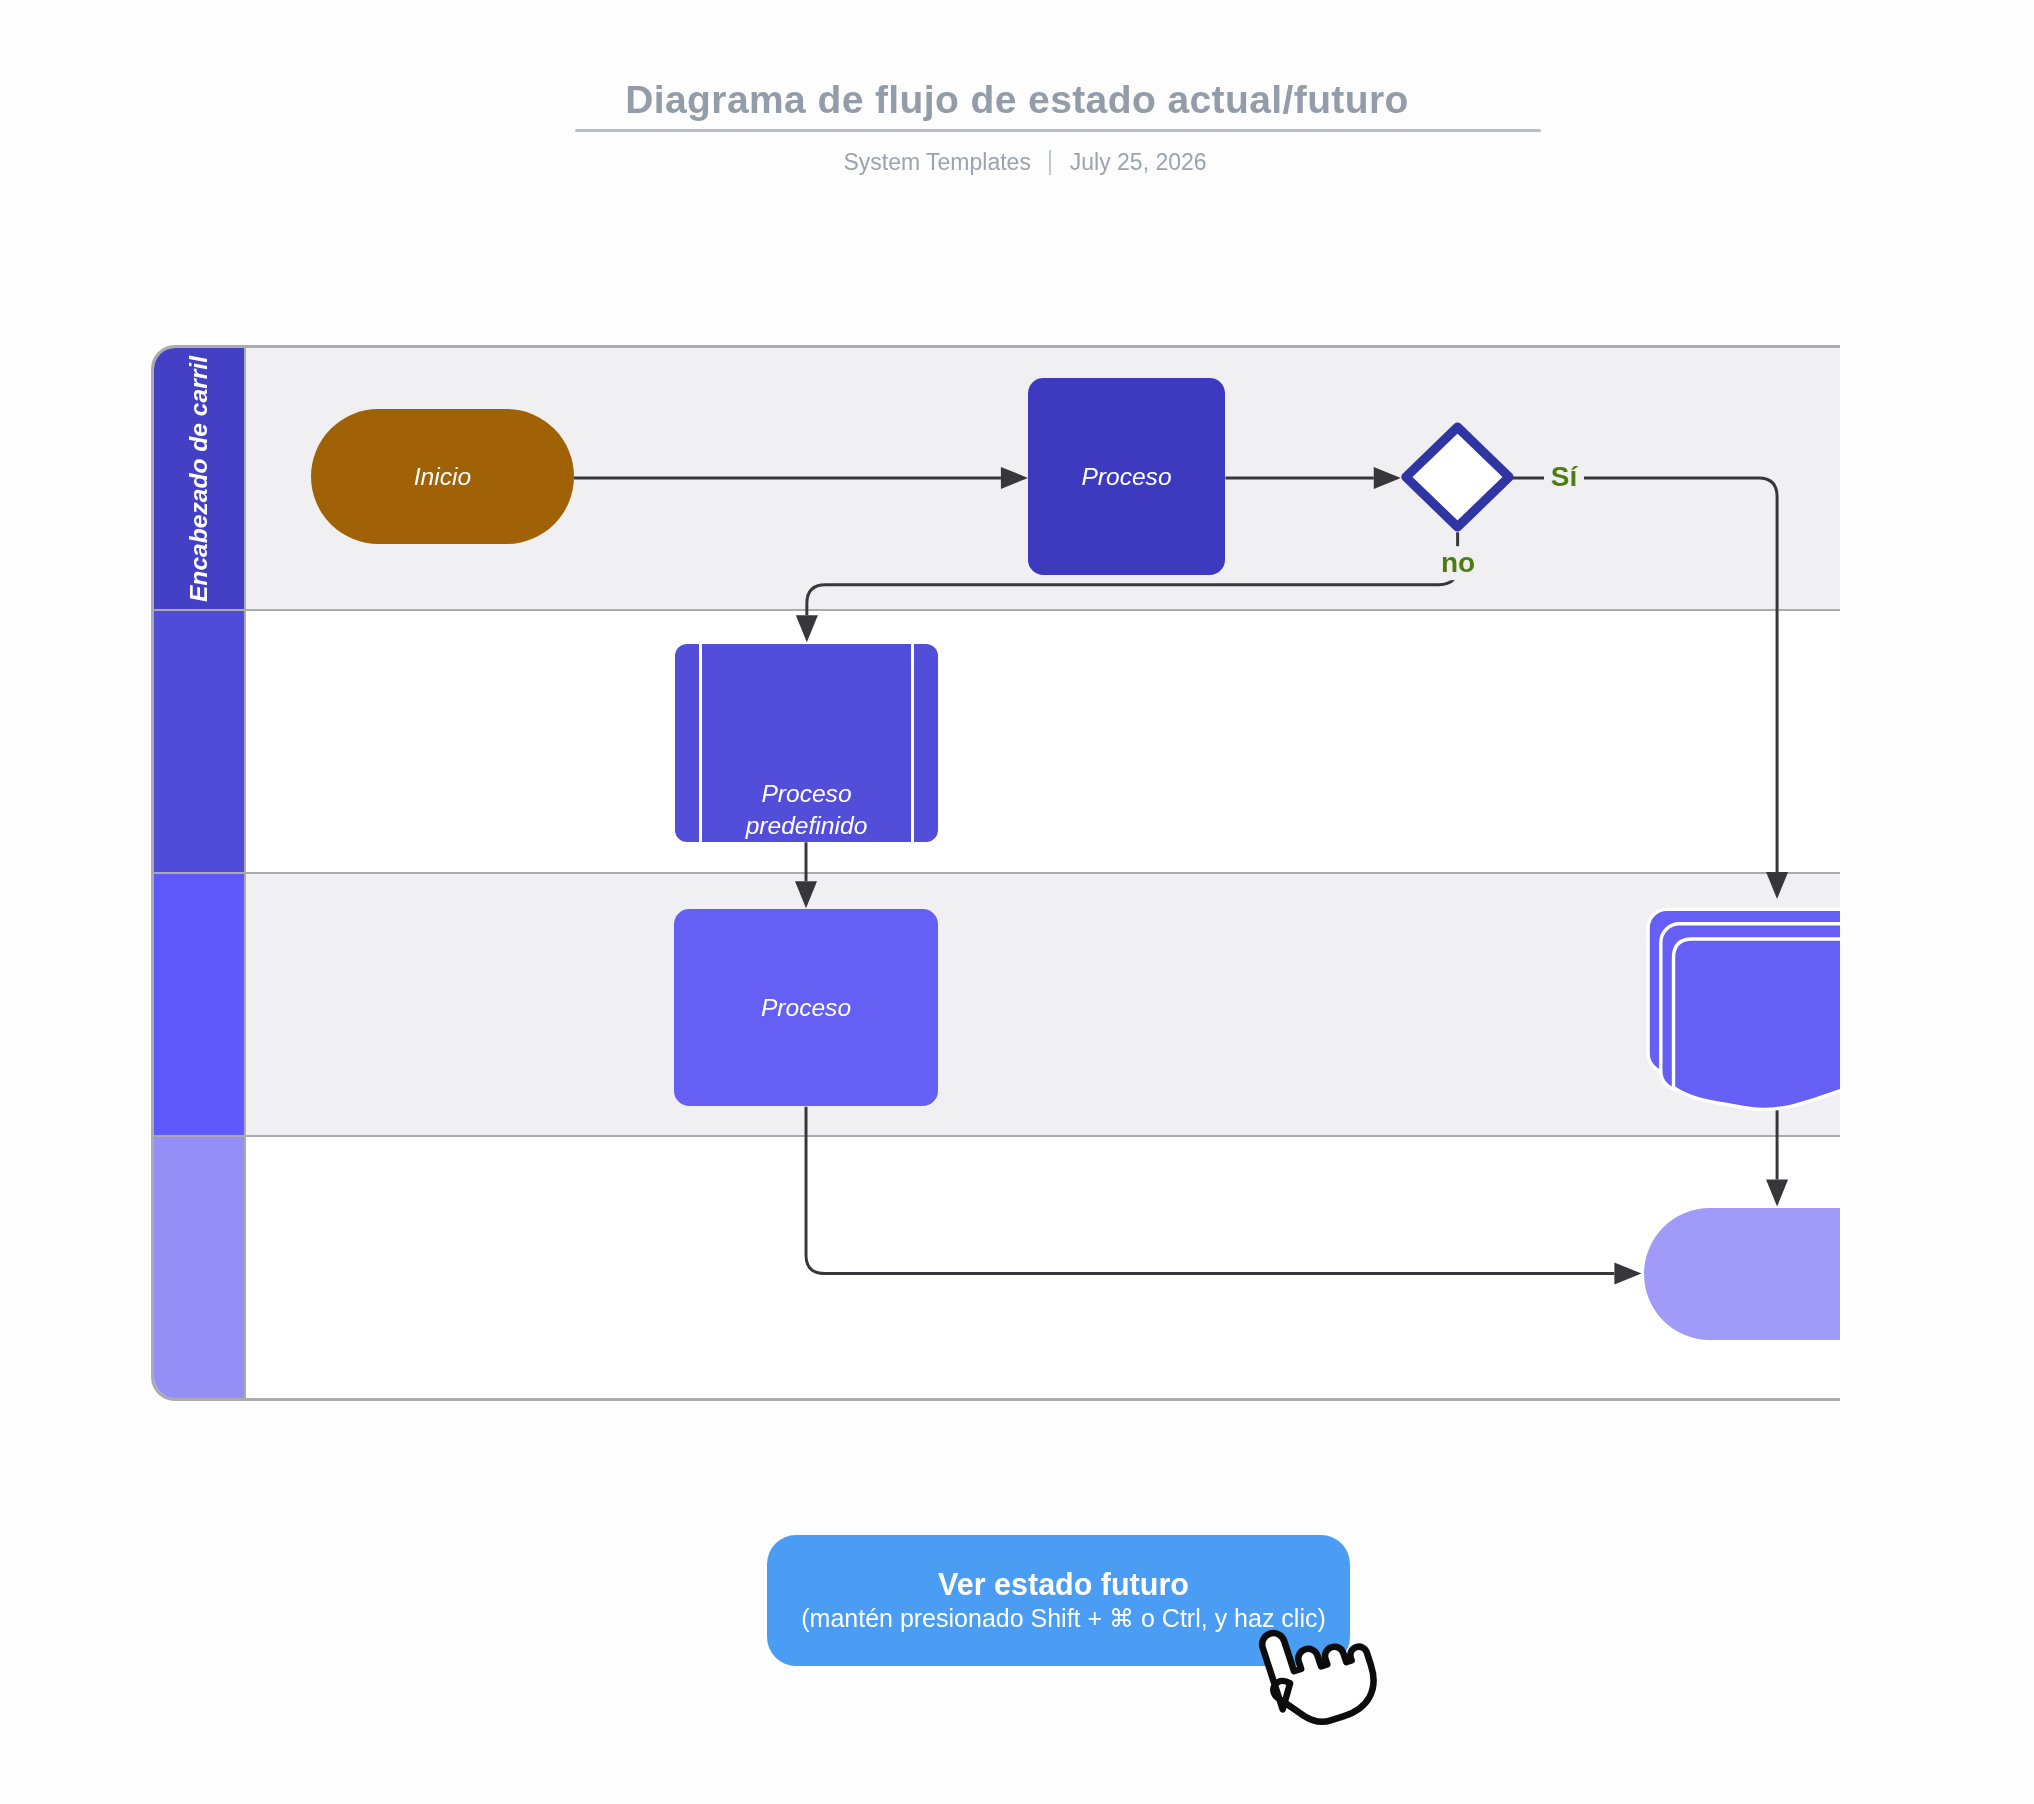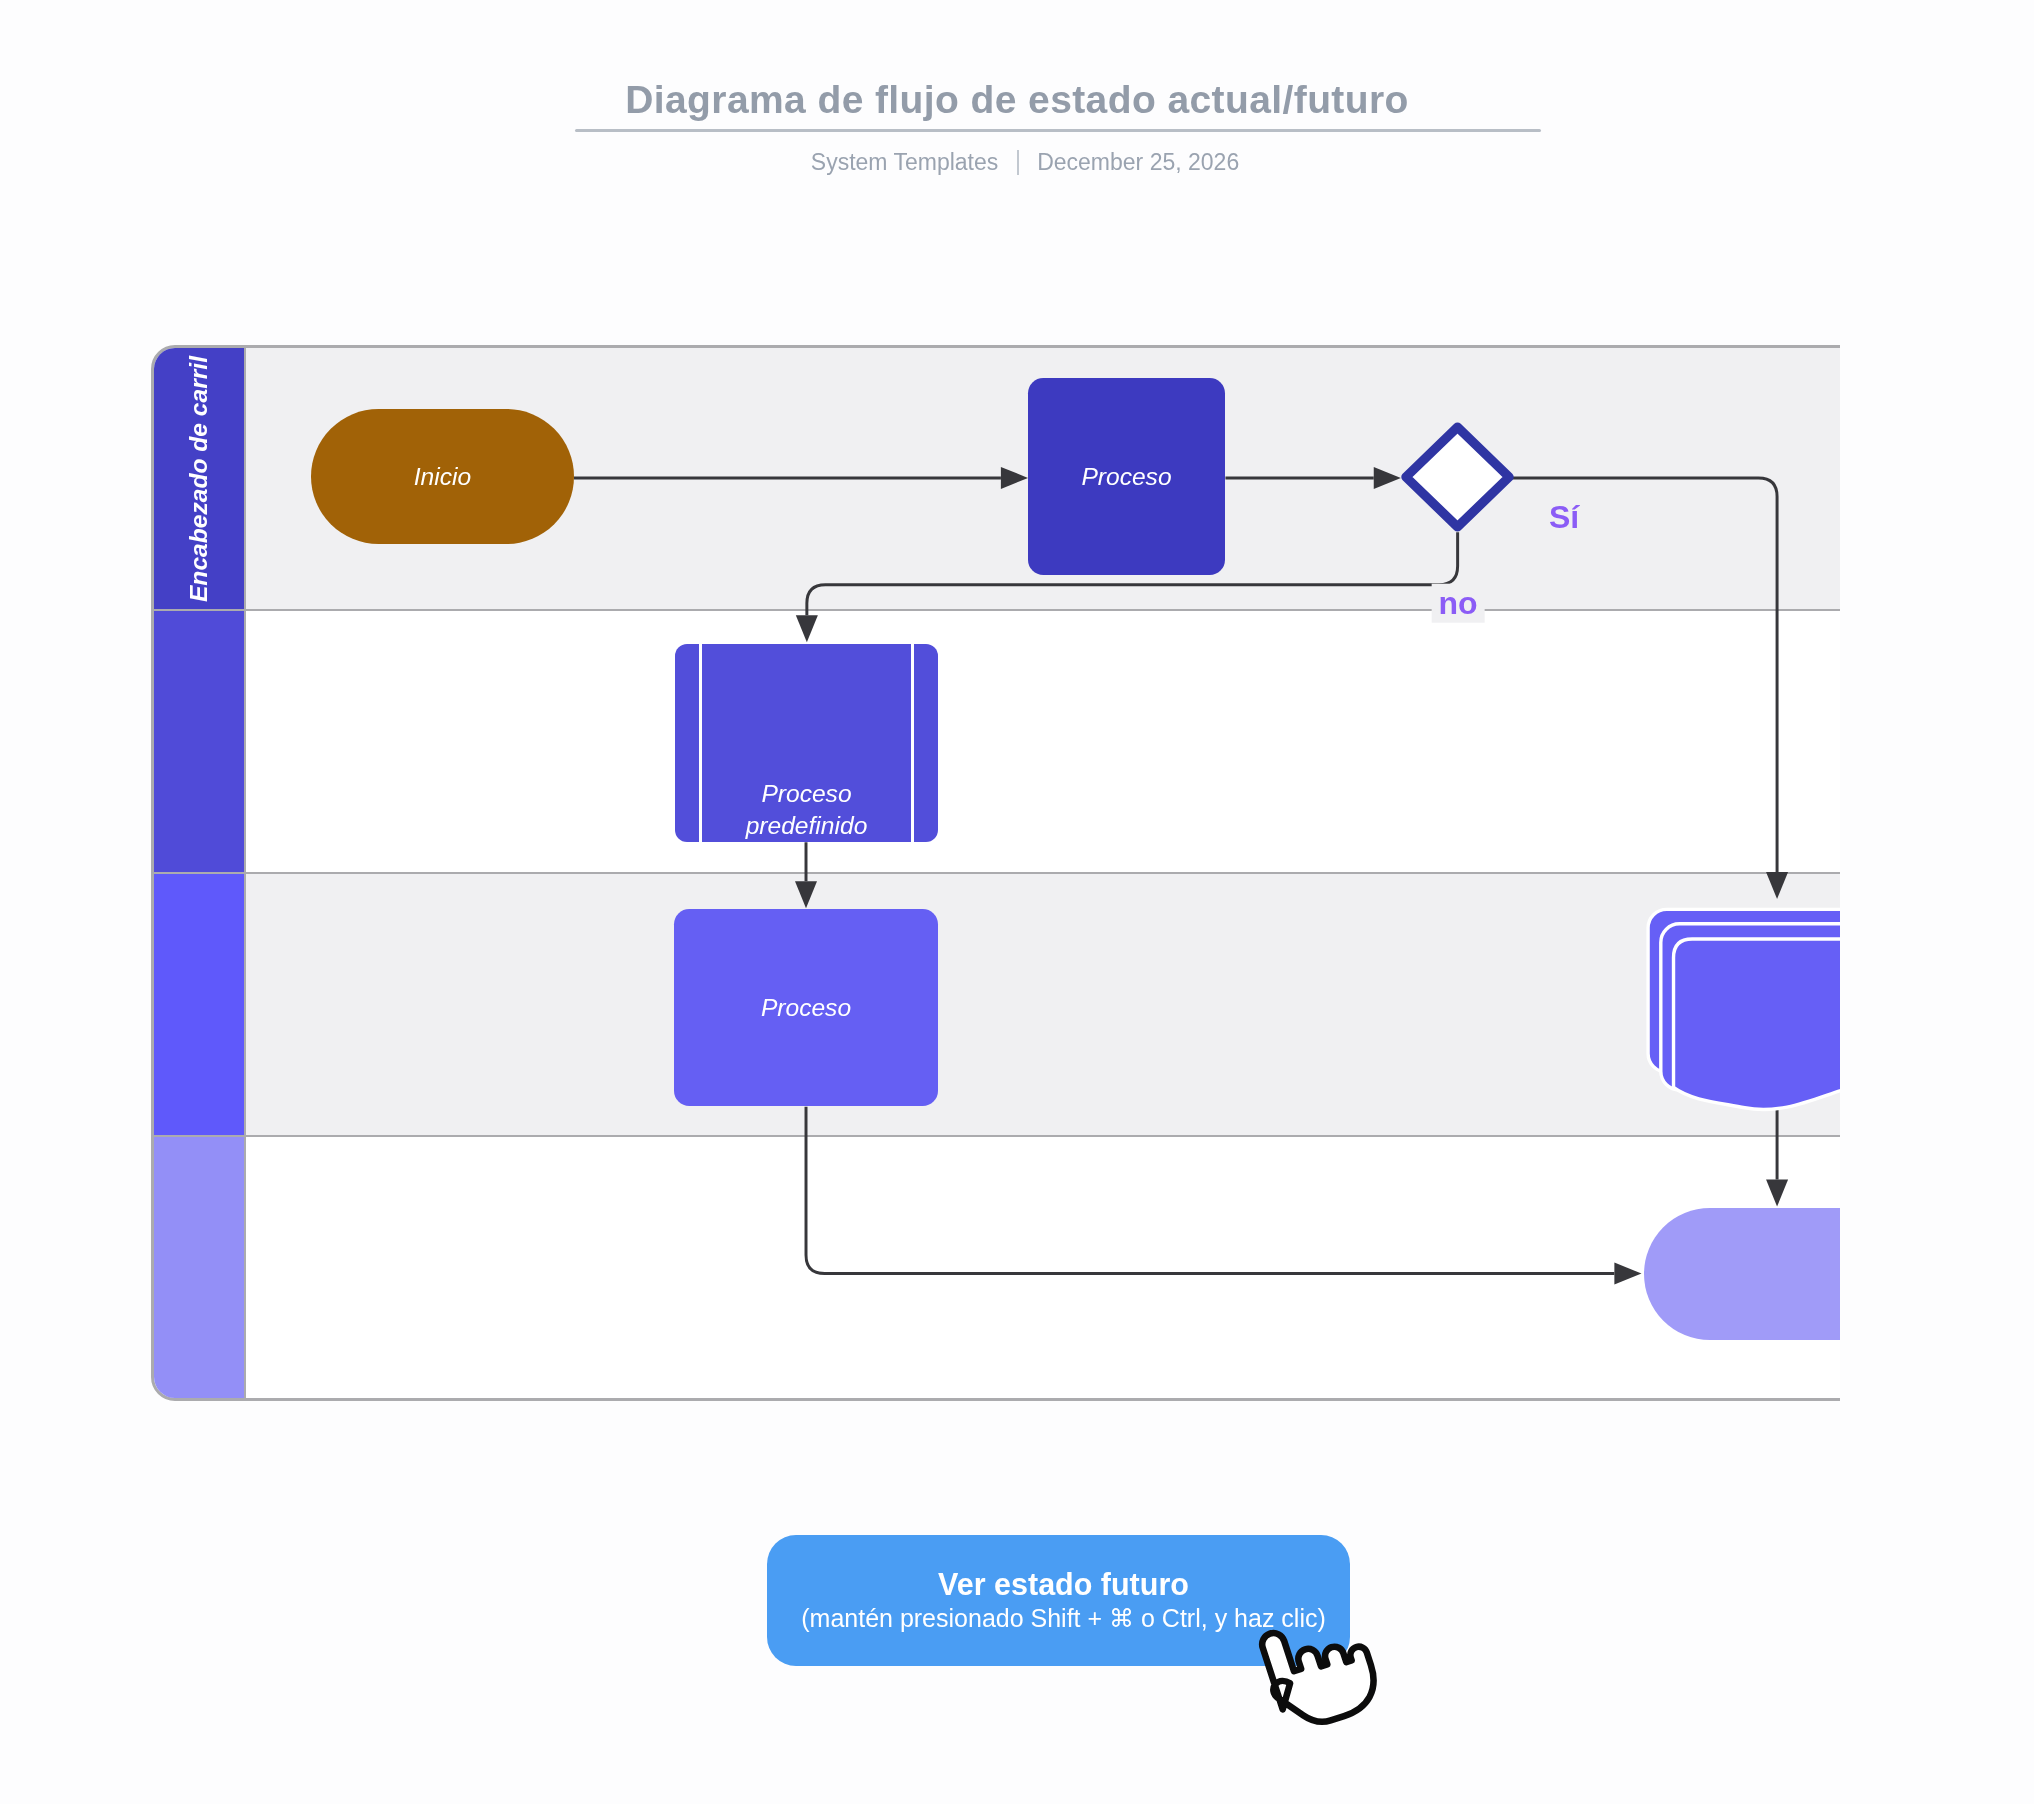"December 25, 2026" span { text: December -> July }
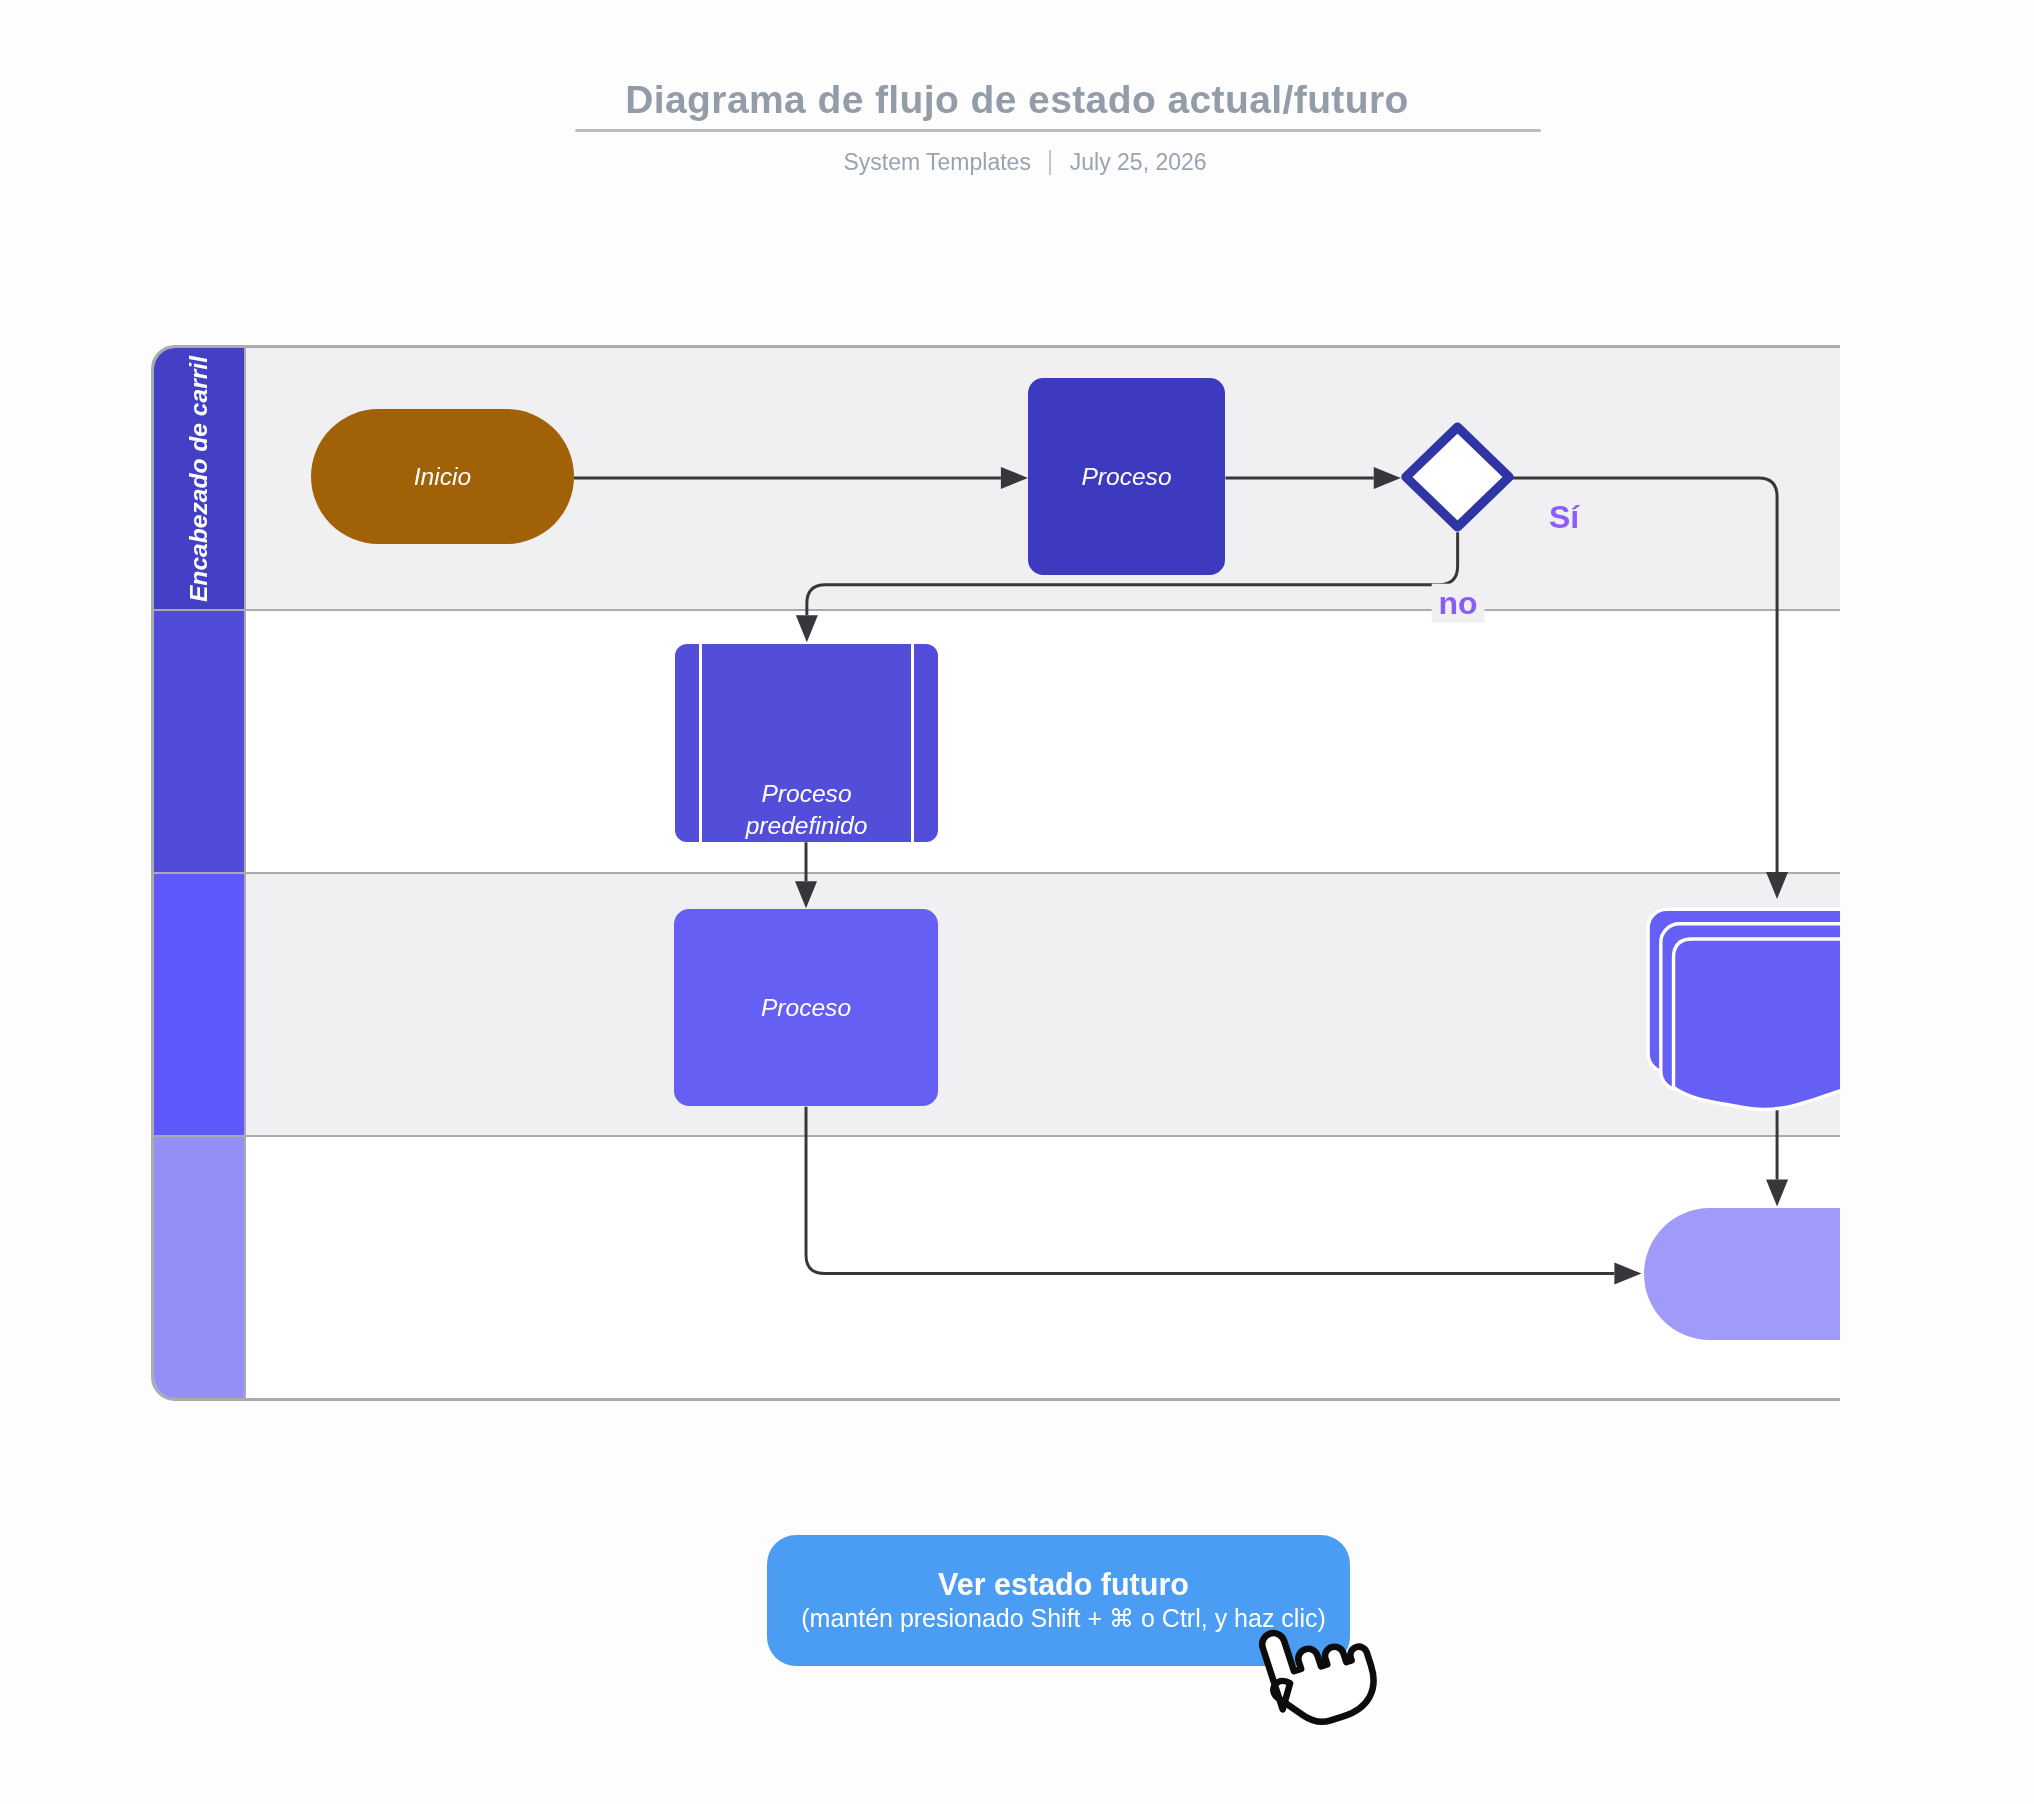"Sí" .branch-label { color: #8b5cf6 -> #4d7c0f; font-size: 32px -> 28px; margin-top: 40px -> none }
